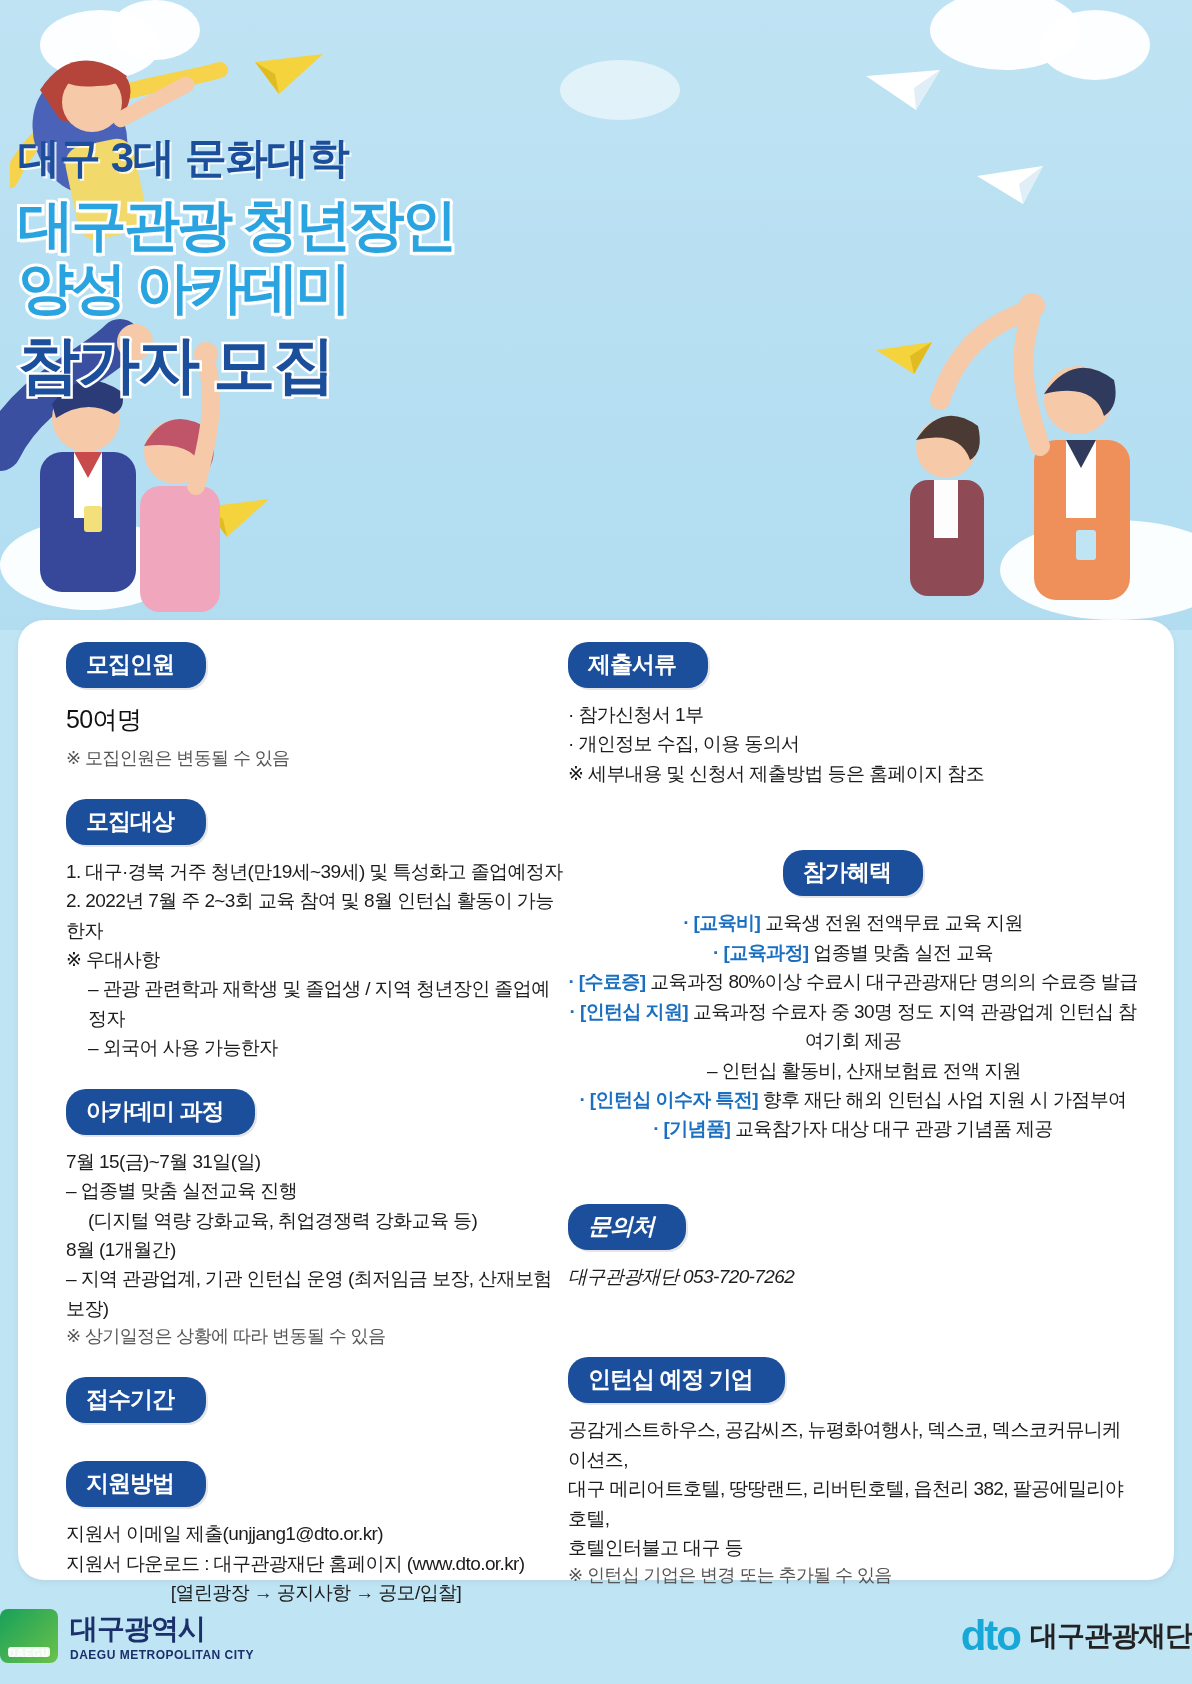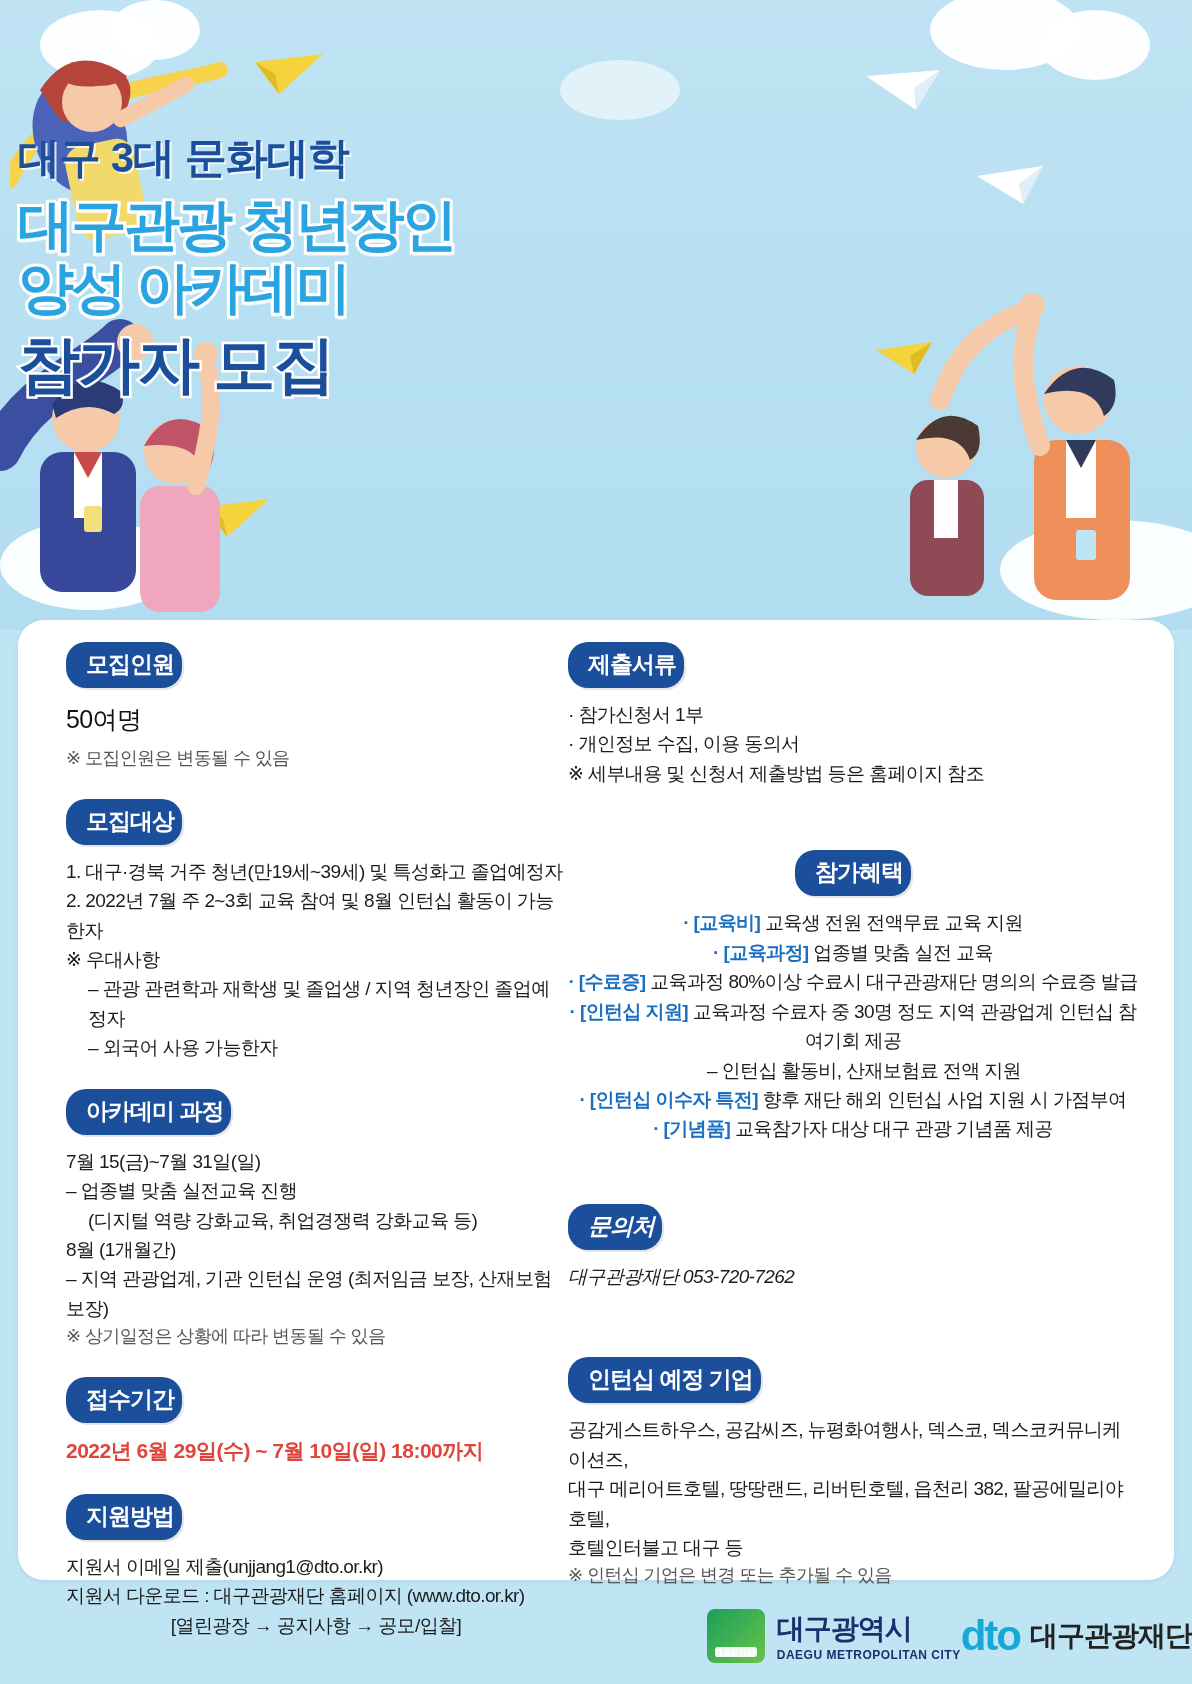"모집인원" .badge { padding: 7px 8px 8px 20px -> 7px 32px 8px 20px }
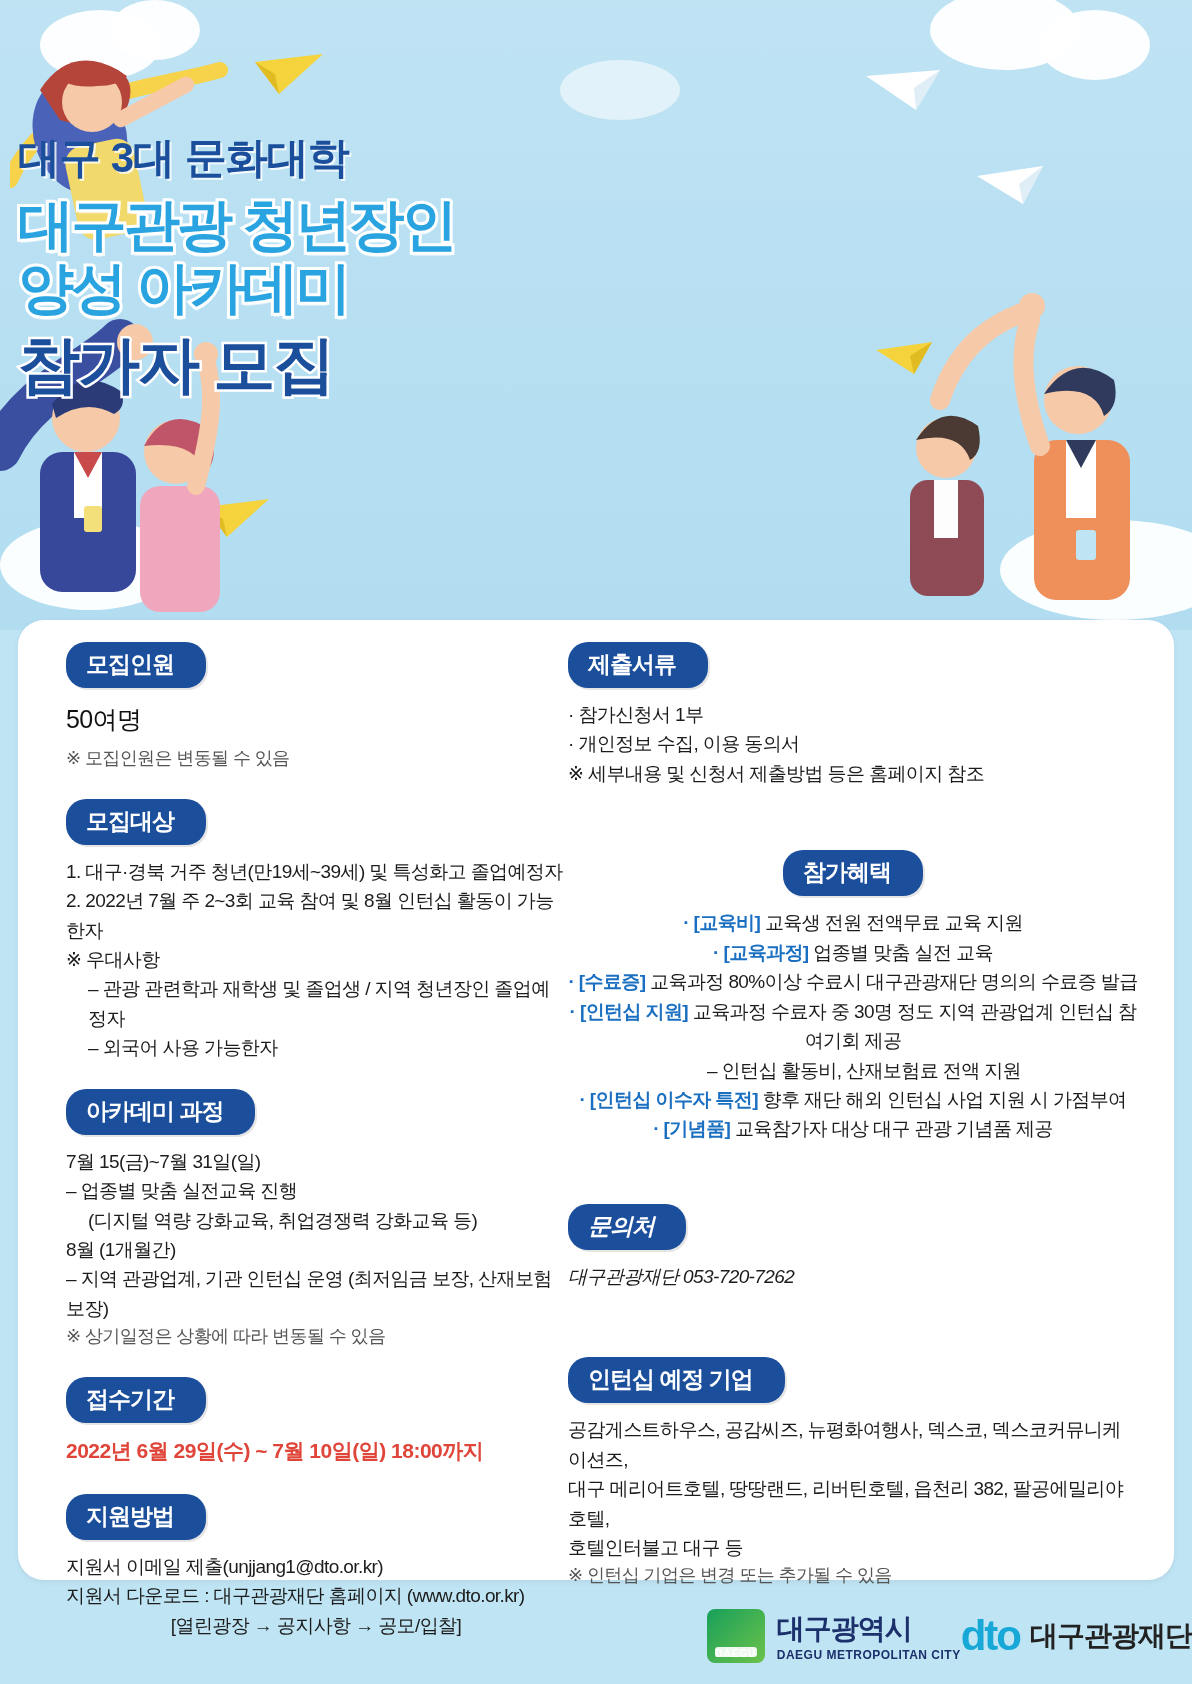"2022년 6월 29일(수) ~ 7월" div.lines { html: <div> <div>2022년 6월 29일(수) ~ 7월 10일(일) 18:00까지</div> </div> -> none }
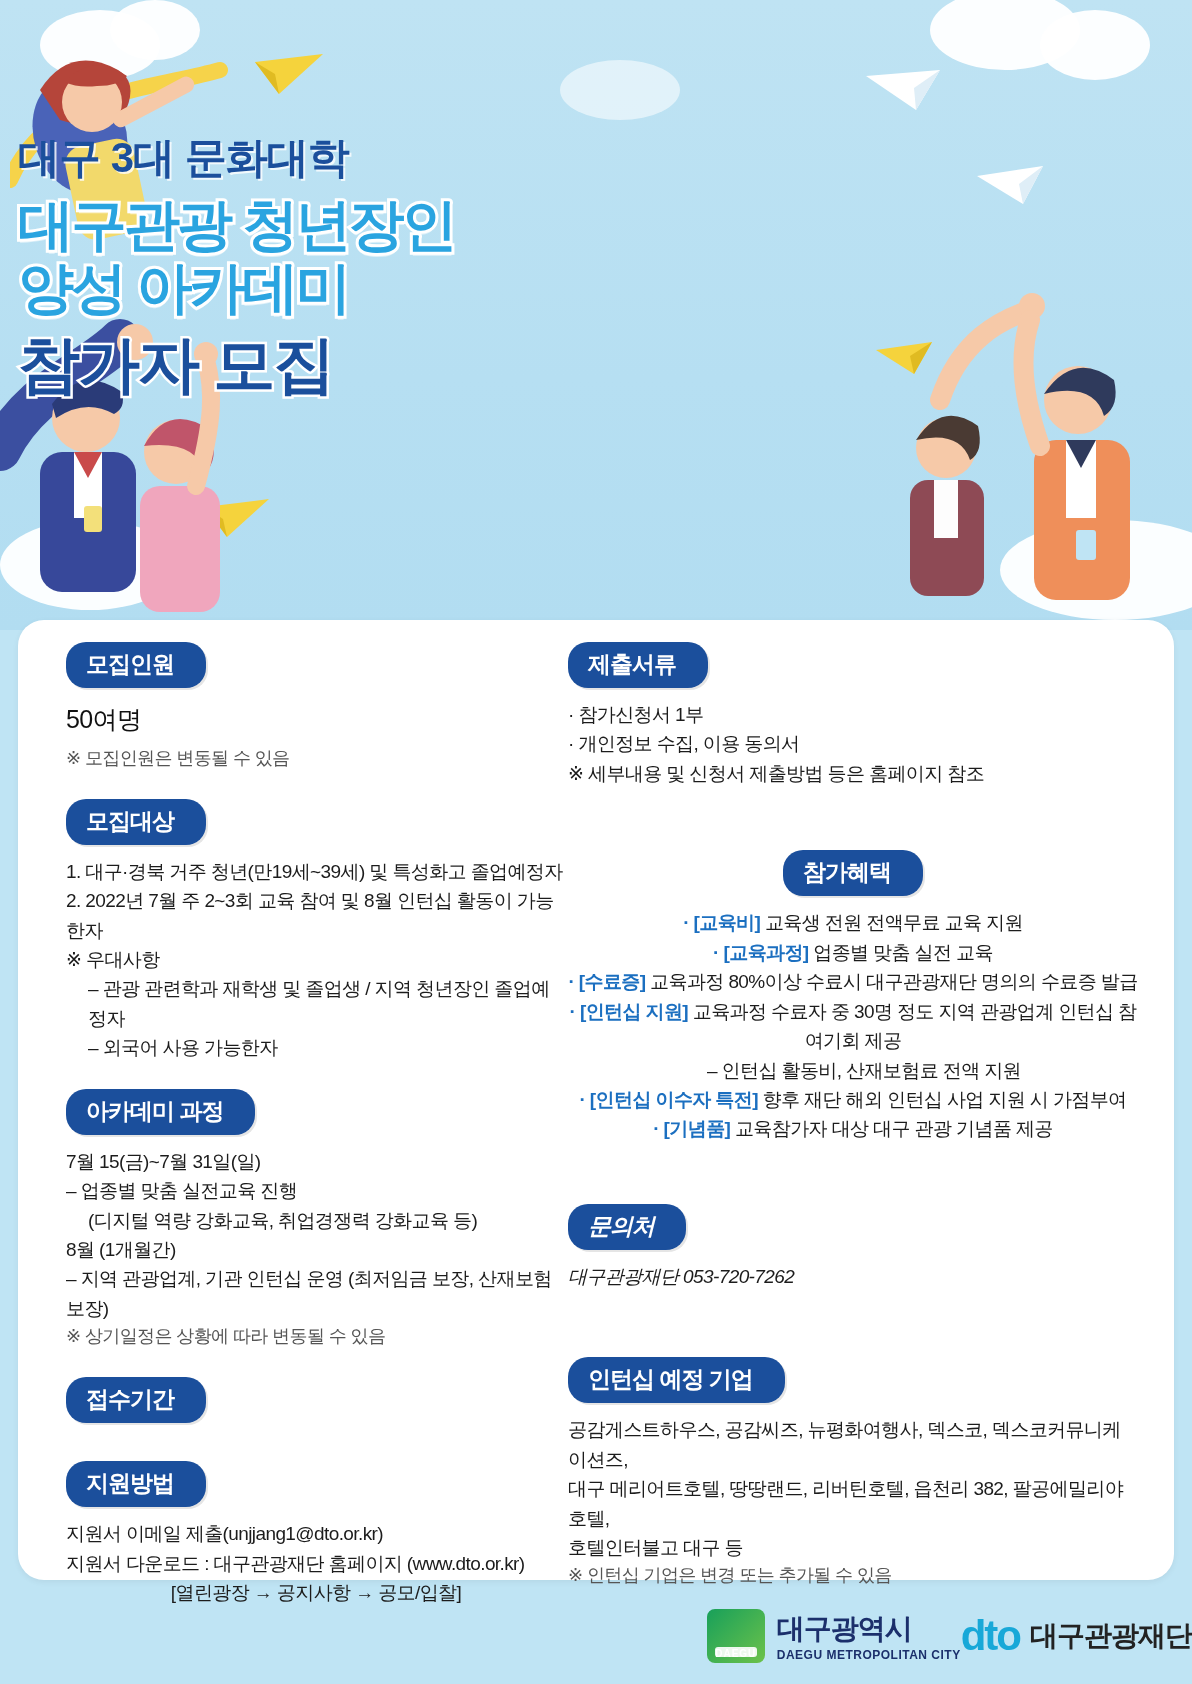"대구광역시" .footer { gap: none -> 26px; justify-content: flex-end -> space-between }
